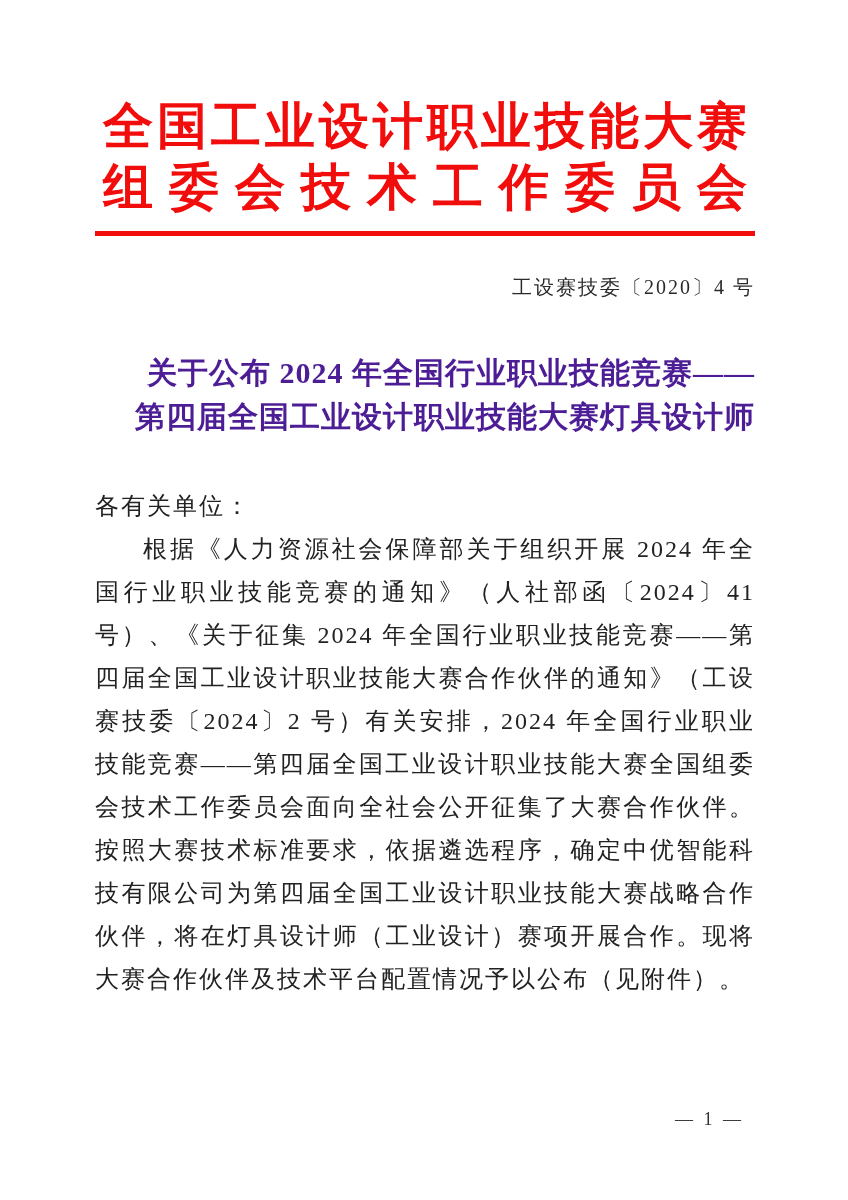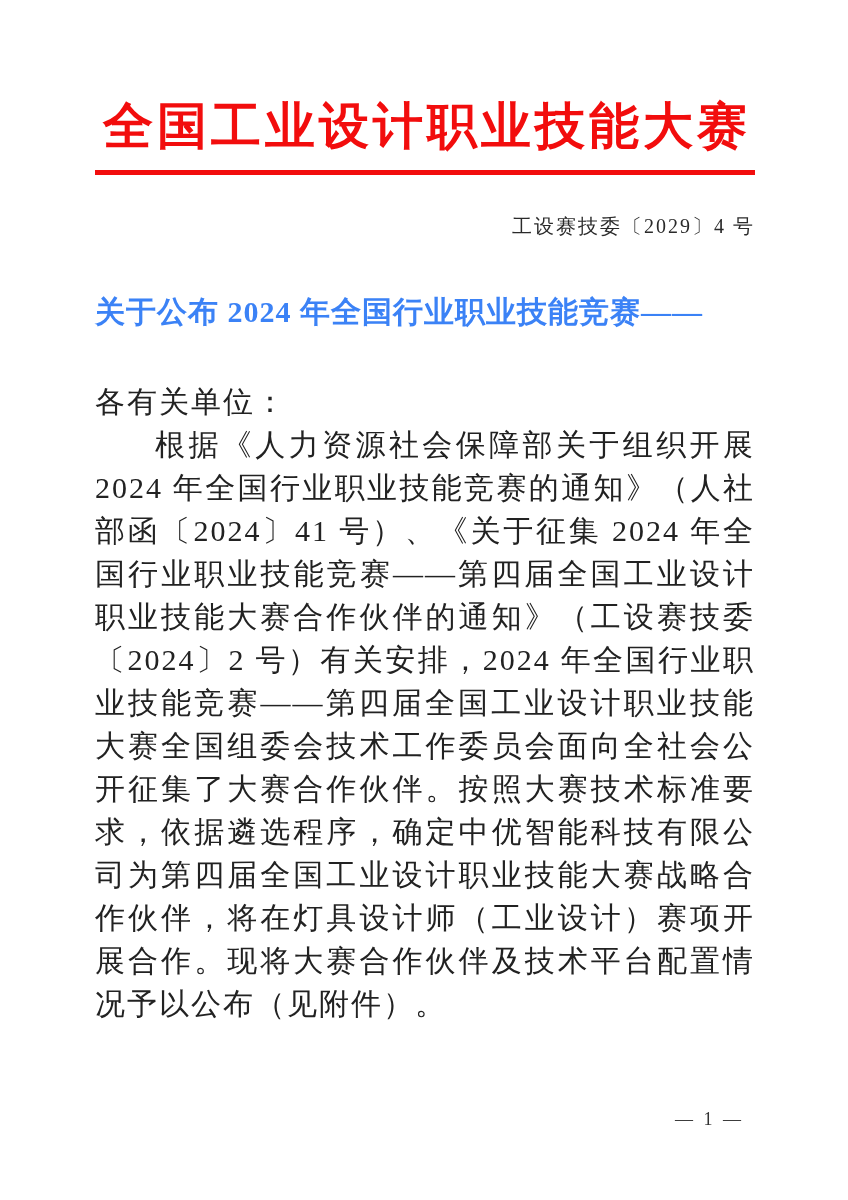"组委会技术工作委员会" div.lh-line { html: none -> <div>组委会技术工作委员会</div> }
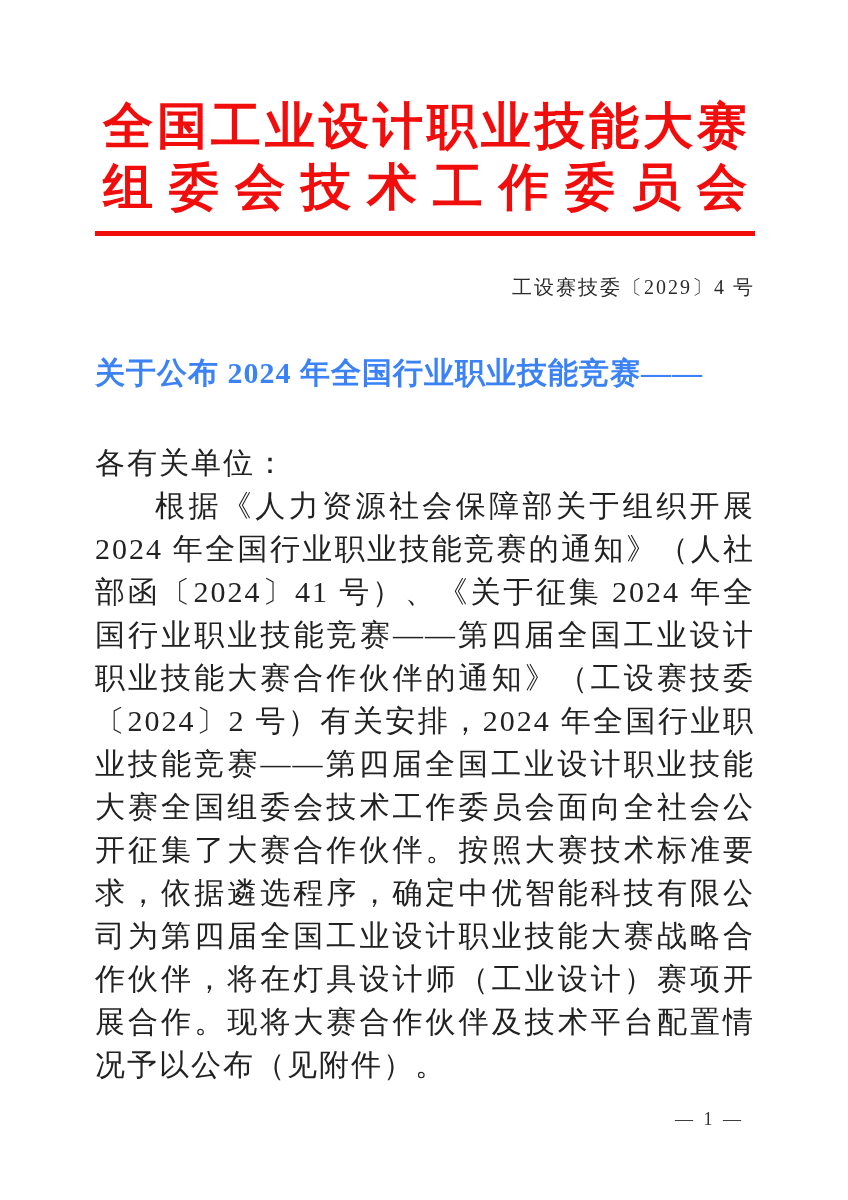"工设赛技委〔2029〕4 号" div.doc-number { text: 2029 -> 2020 }
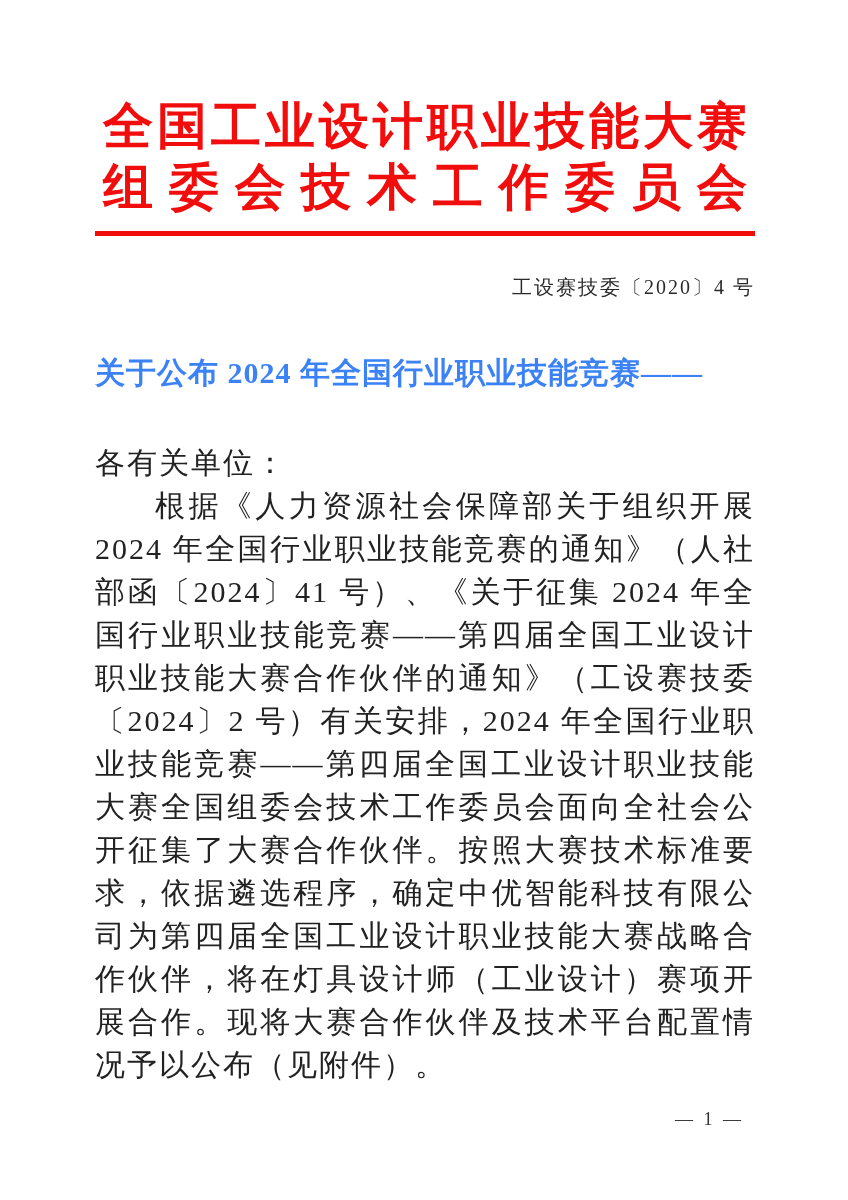"关于公布 2024 年全国行业职业技能竞赛——" .title { color: #3b82f6 -> #4c1d95; text-align: left -> right }
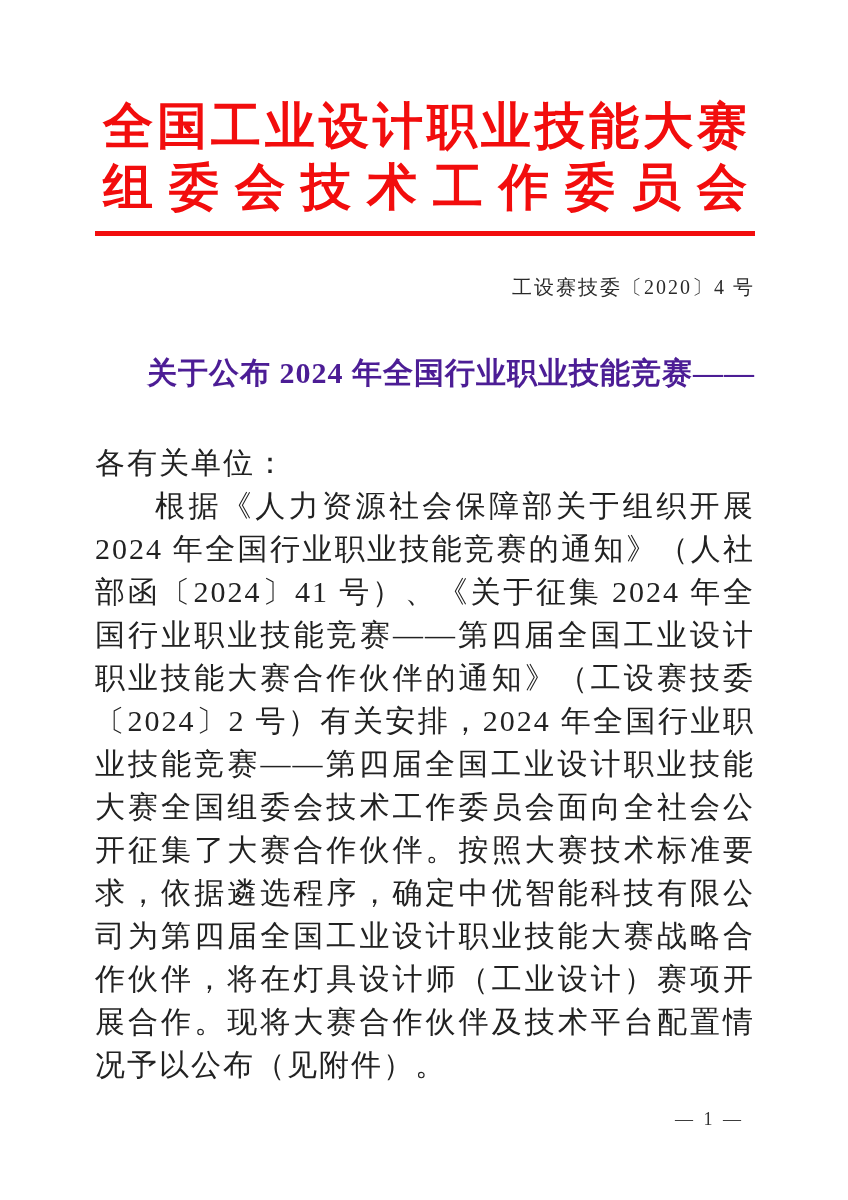"第四届全国工业设计职业技能大赛灯具设计师" div { html: none -> <div>第四届全国工业设计职业技能大赛灯具设计师</div> }
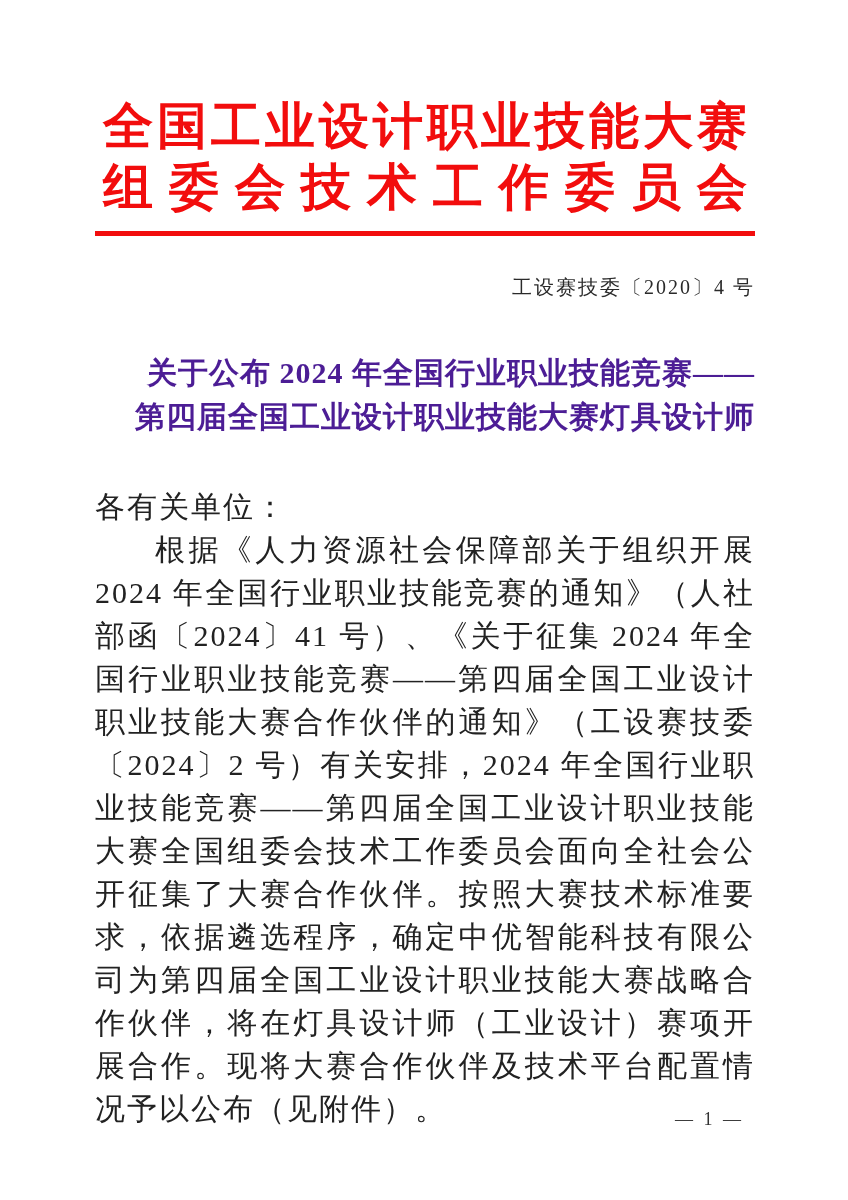"各有关单位：" .body-text { font-size: 30px -> 24px }
